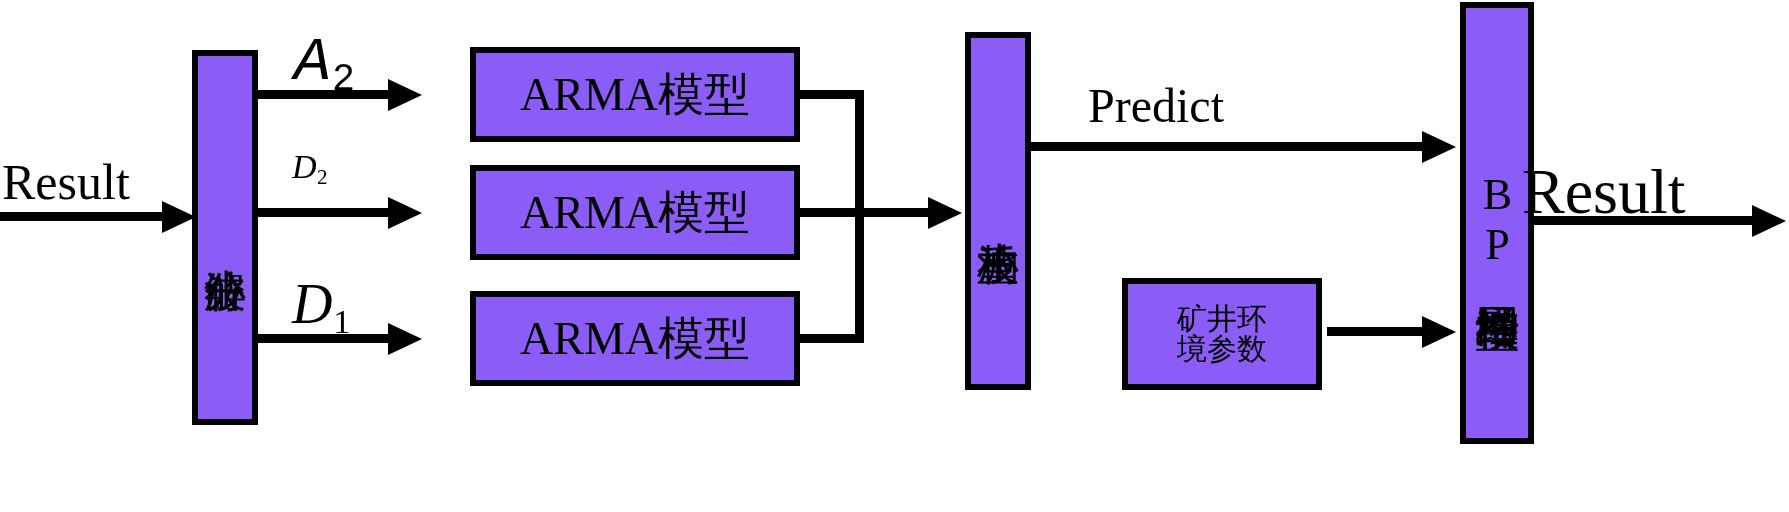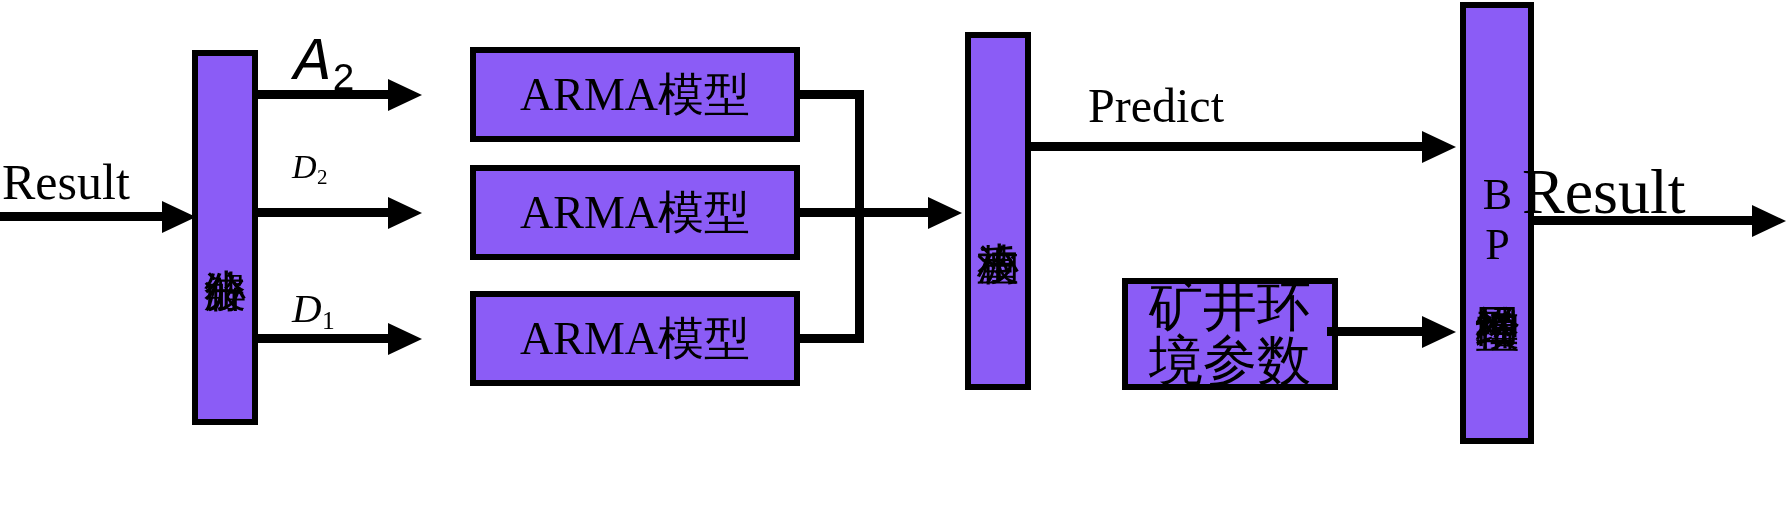"D1" div.edge-label { font-size: 41px -> 56px; top: 288px -> 276px }
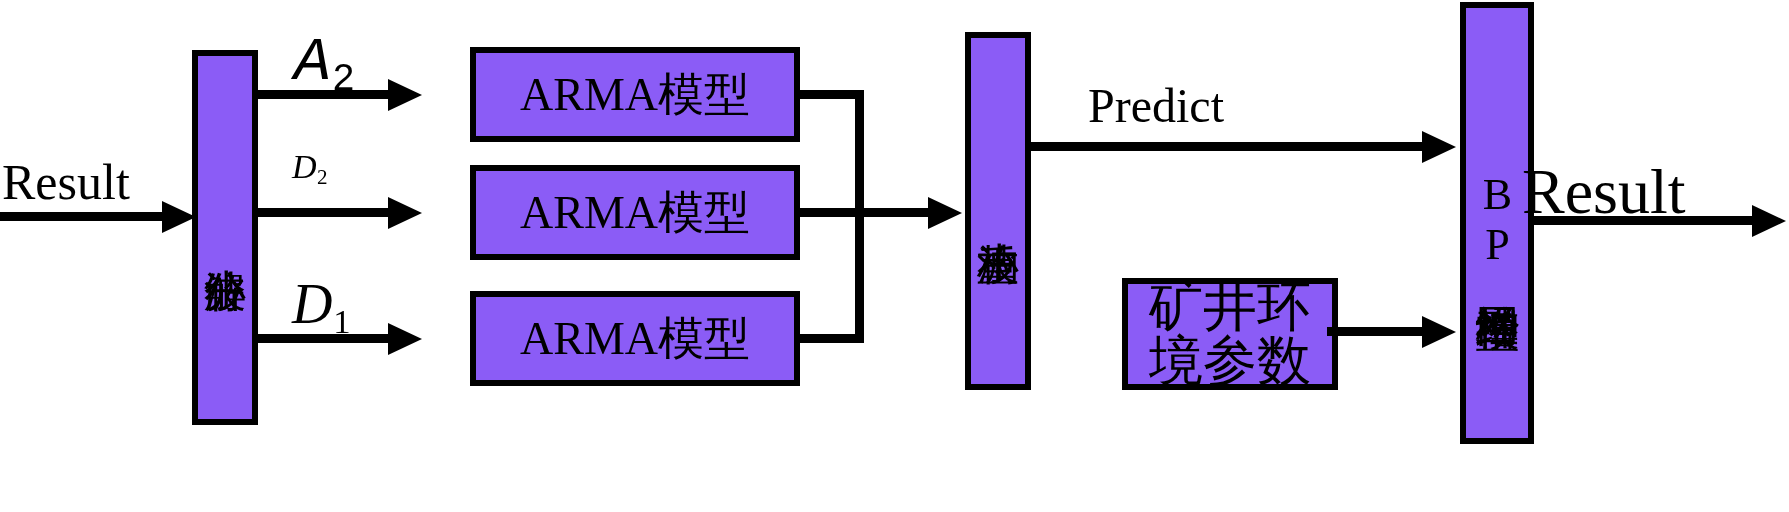"矿井环" div.node { font-size: 54px -> 30px; width: 216px -> 200px }
